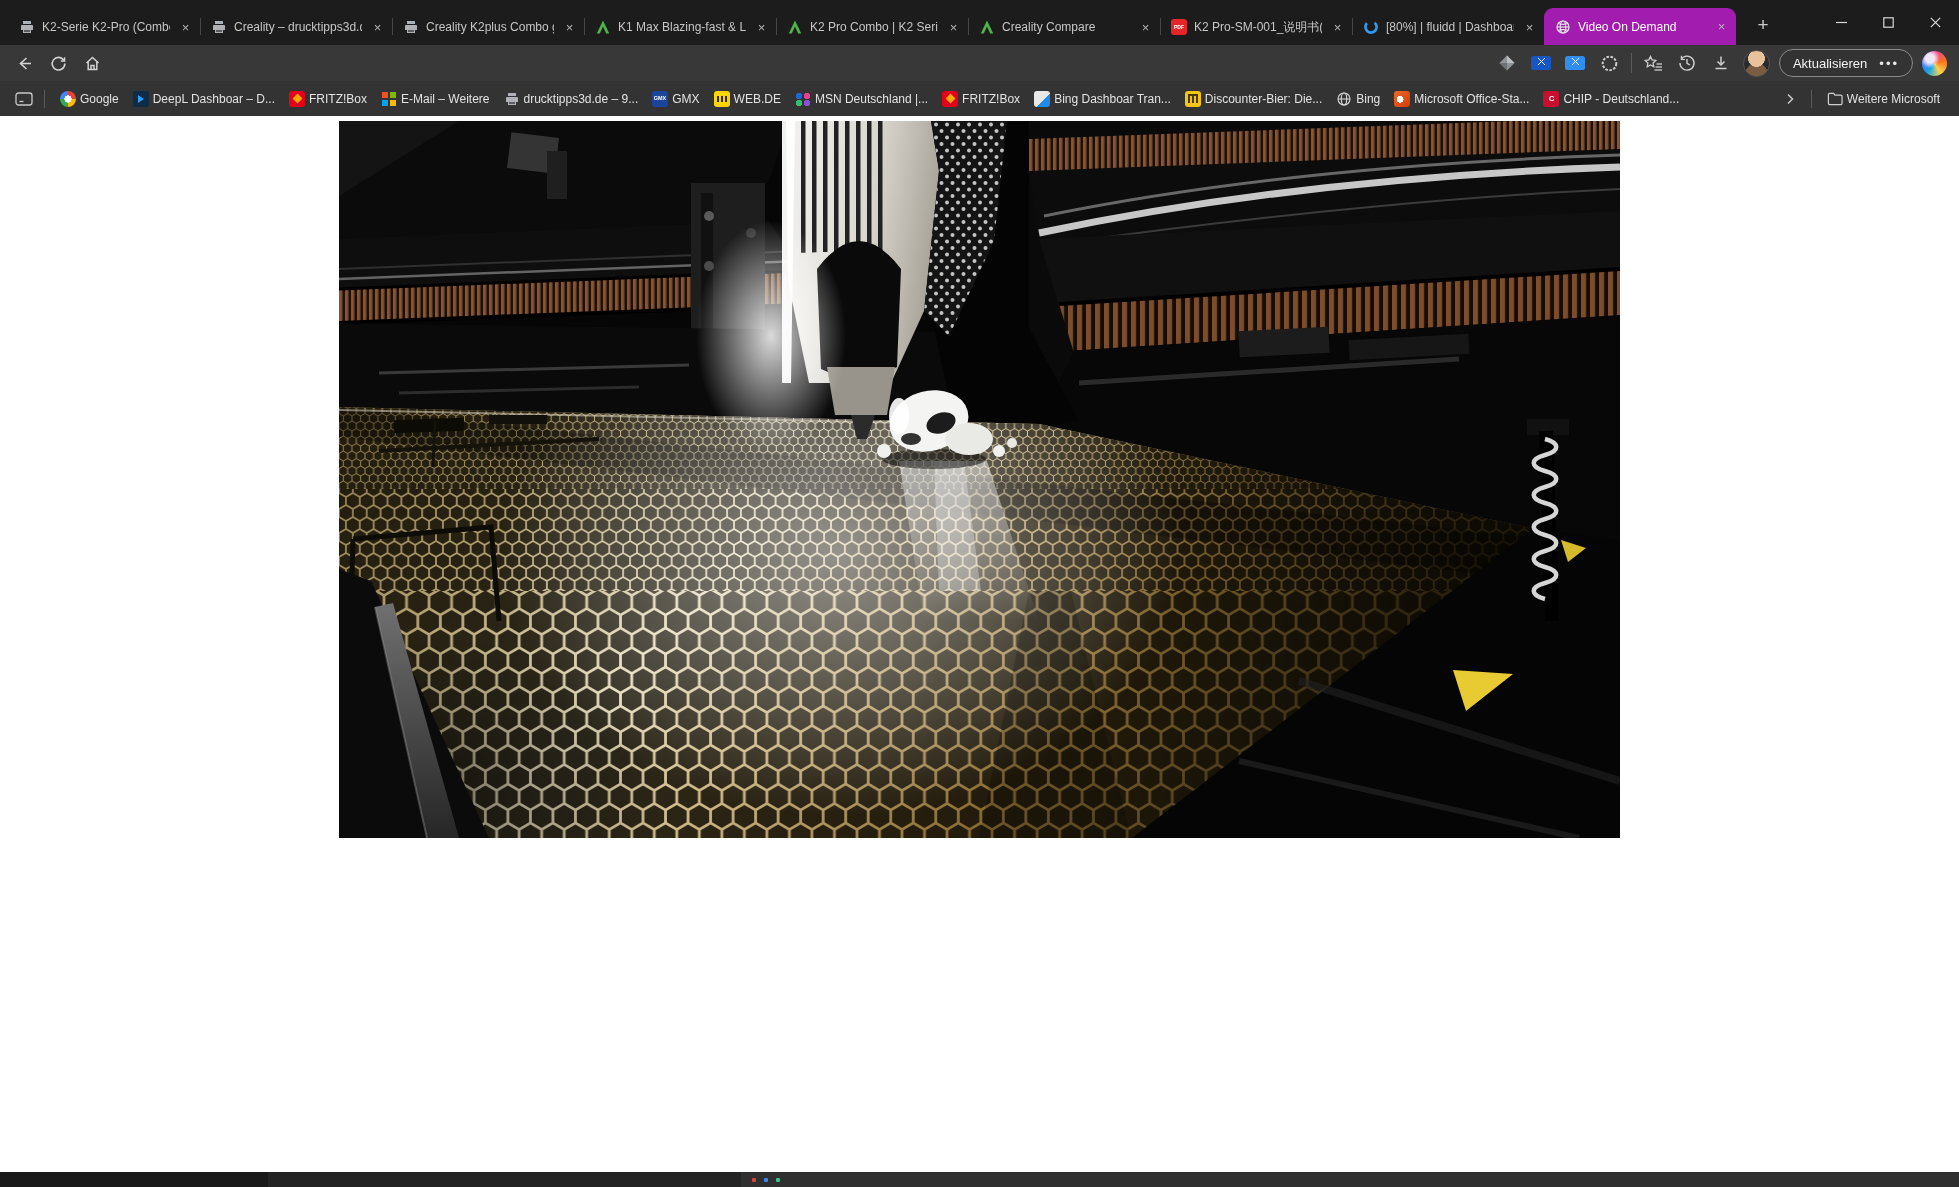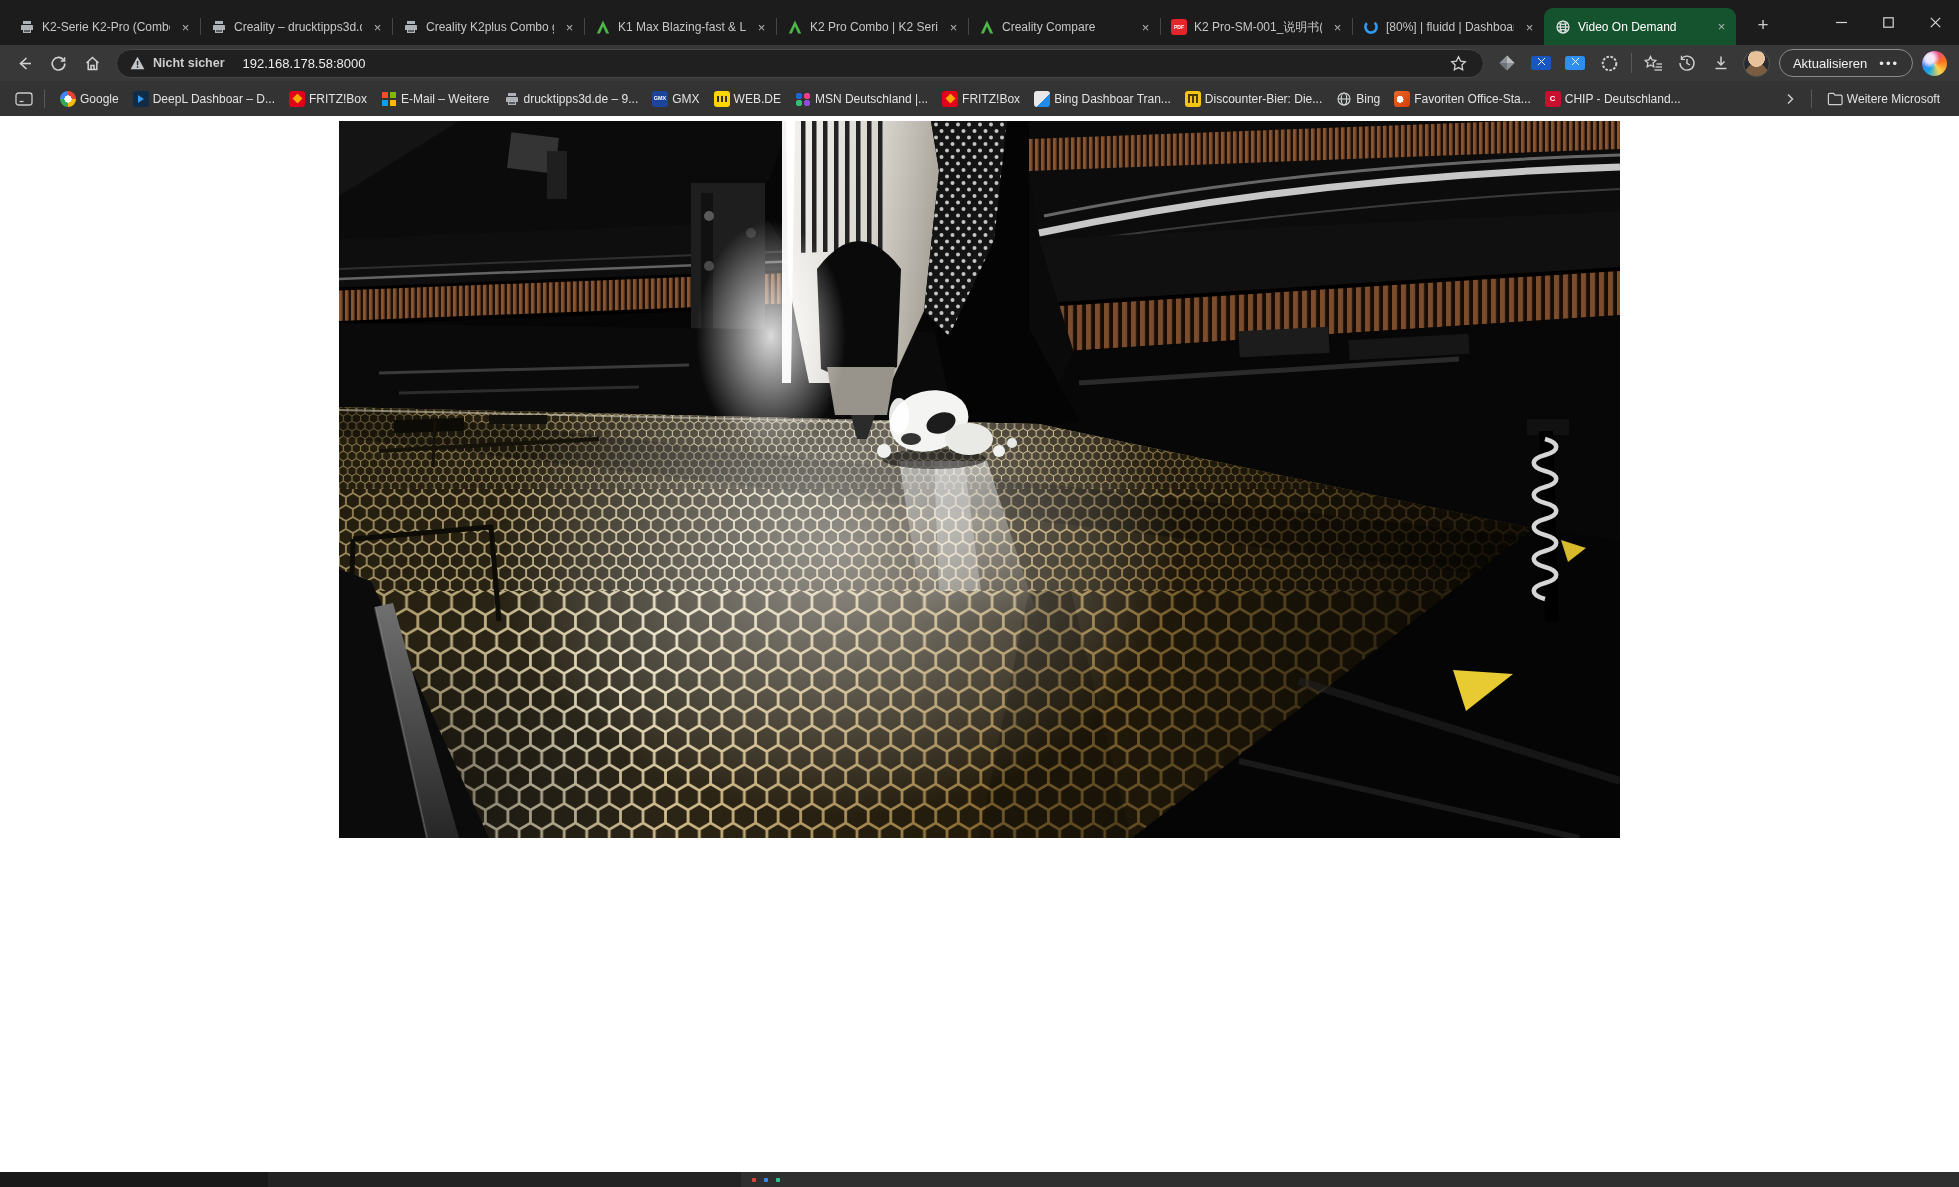"Video On Demand" .tab.active { background: #14532d -> #a21caf }
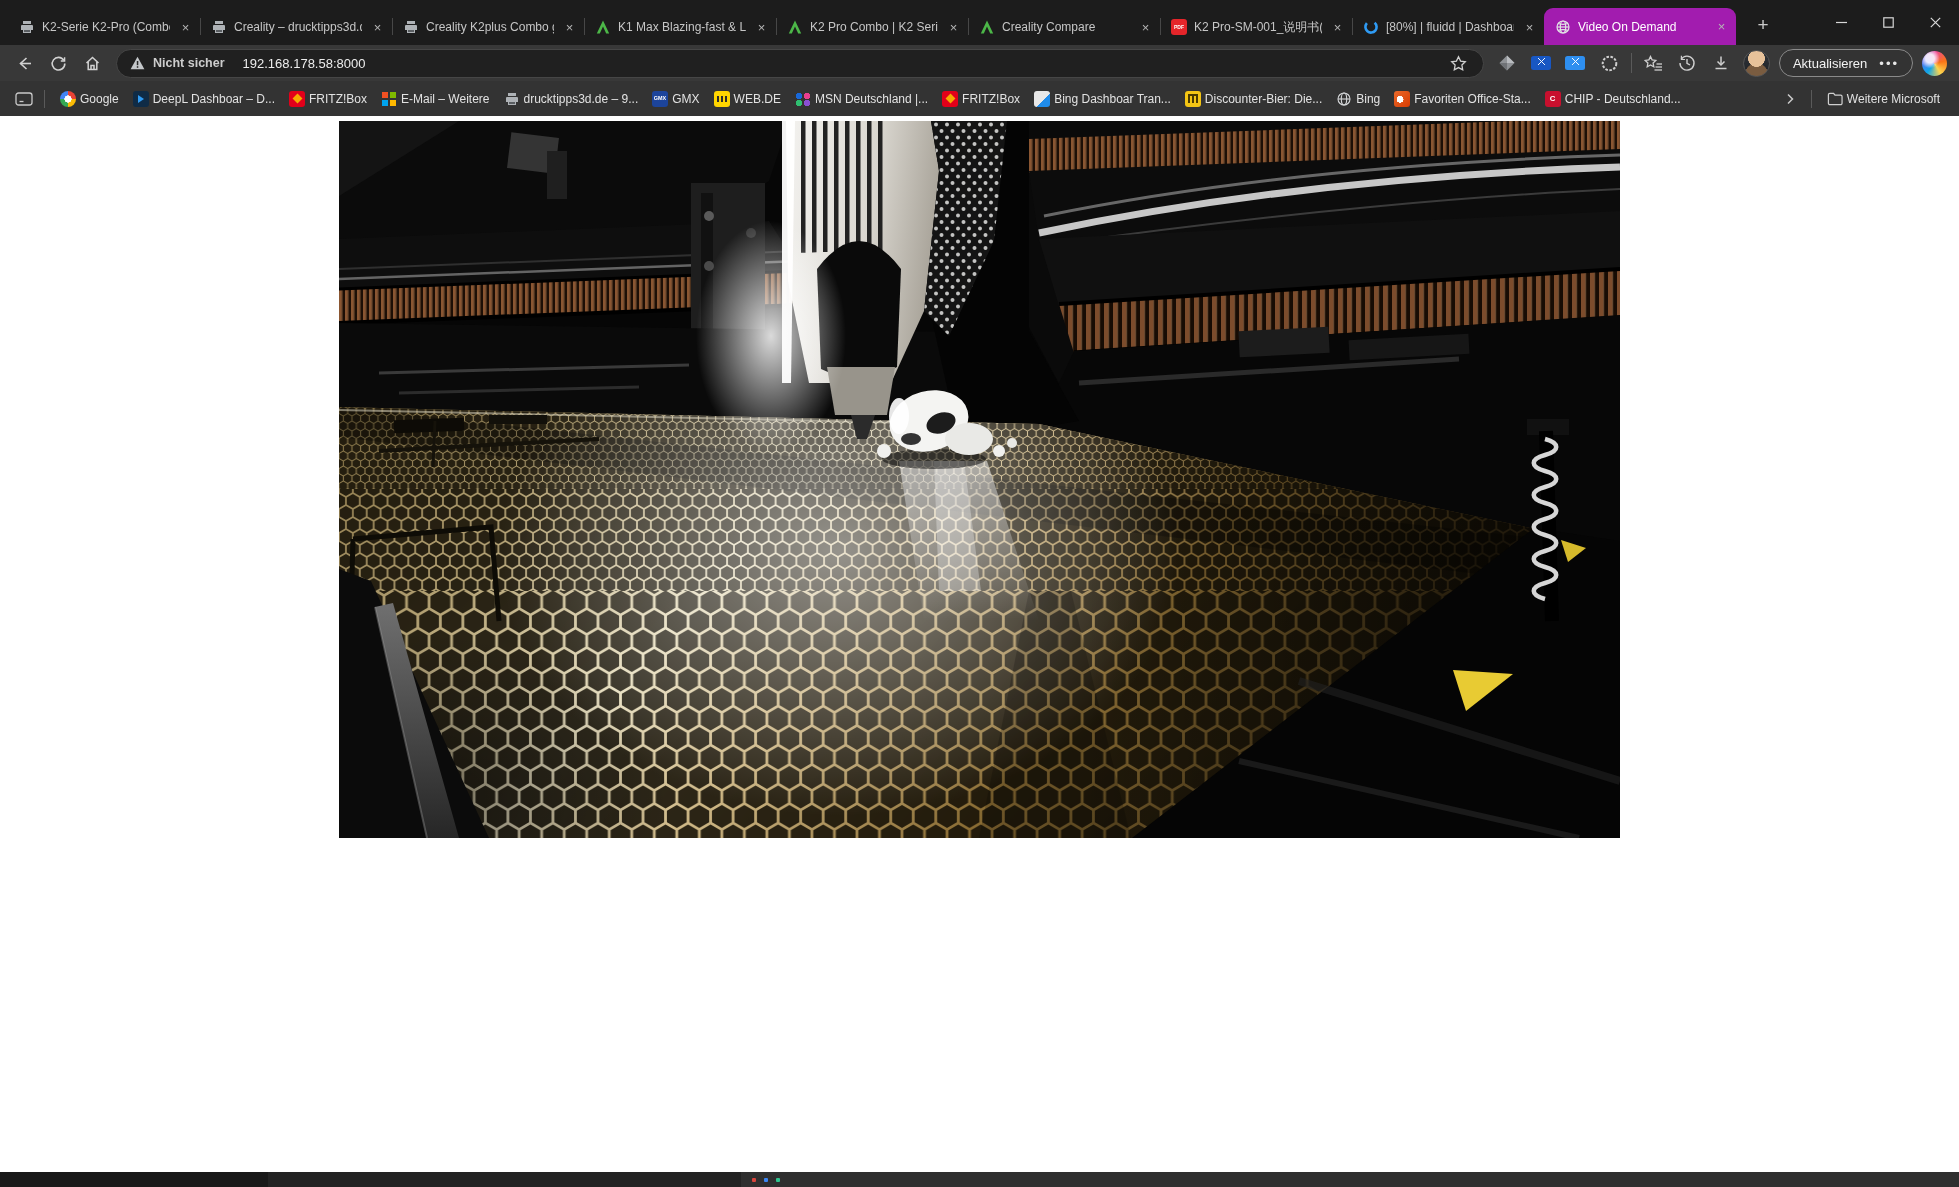"Nicht sicher" div.address { html: <div> <span> <svg> <path></path> <rect></rect> <rect></rect> </svg> </span> <span>Nicht sicher</span> <span>192.168.178.58:8000</span> <span></span> <span> <svg> <path></path> </svg> </span> </div> -> none }
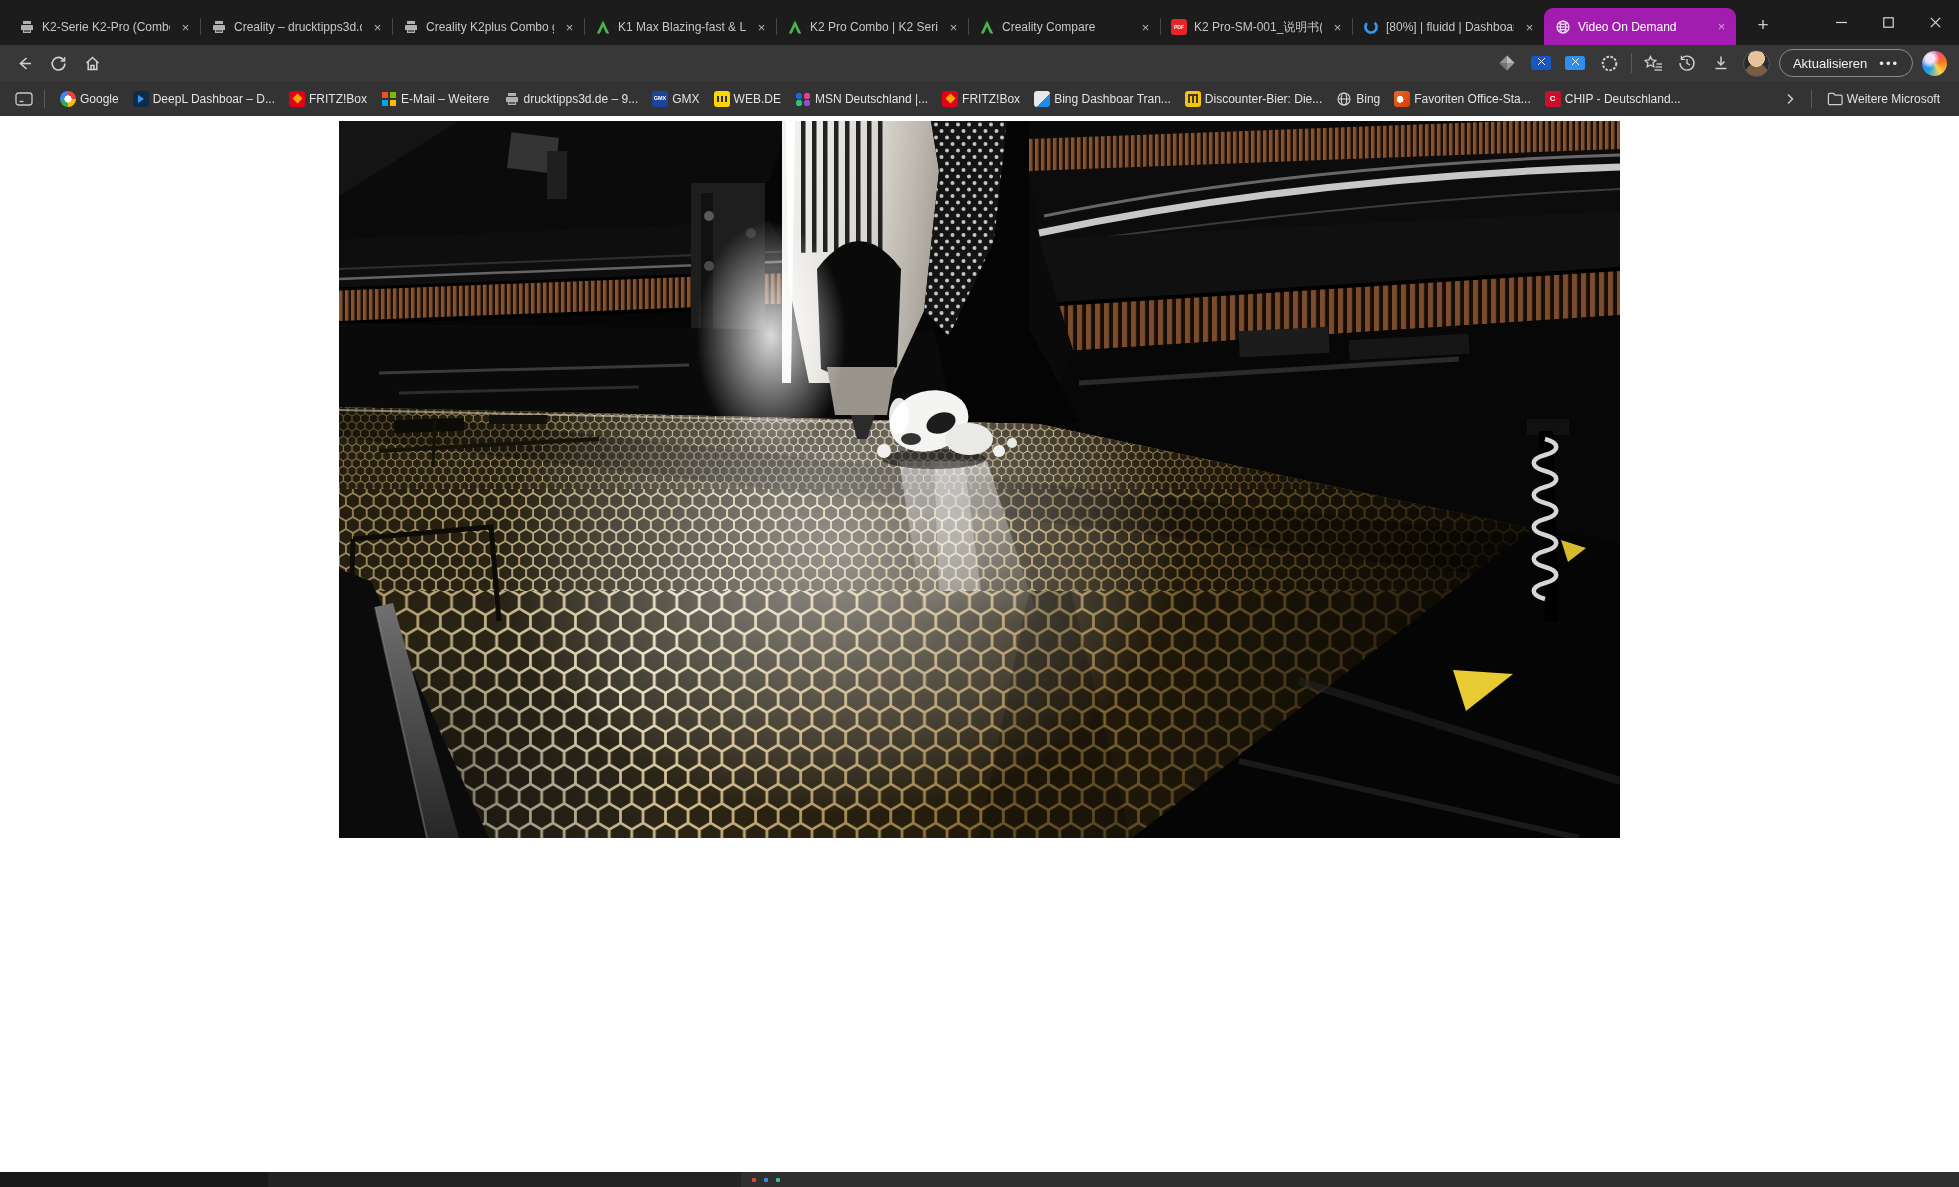"Favoriten Office-Sta..." span { text: Favoriten -> Microsoft }
